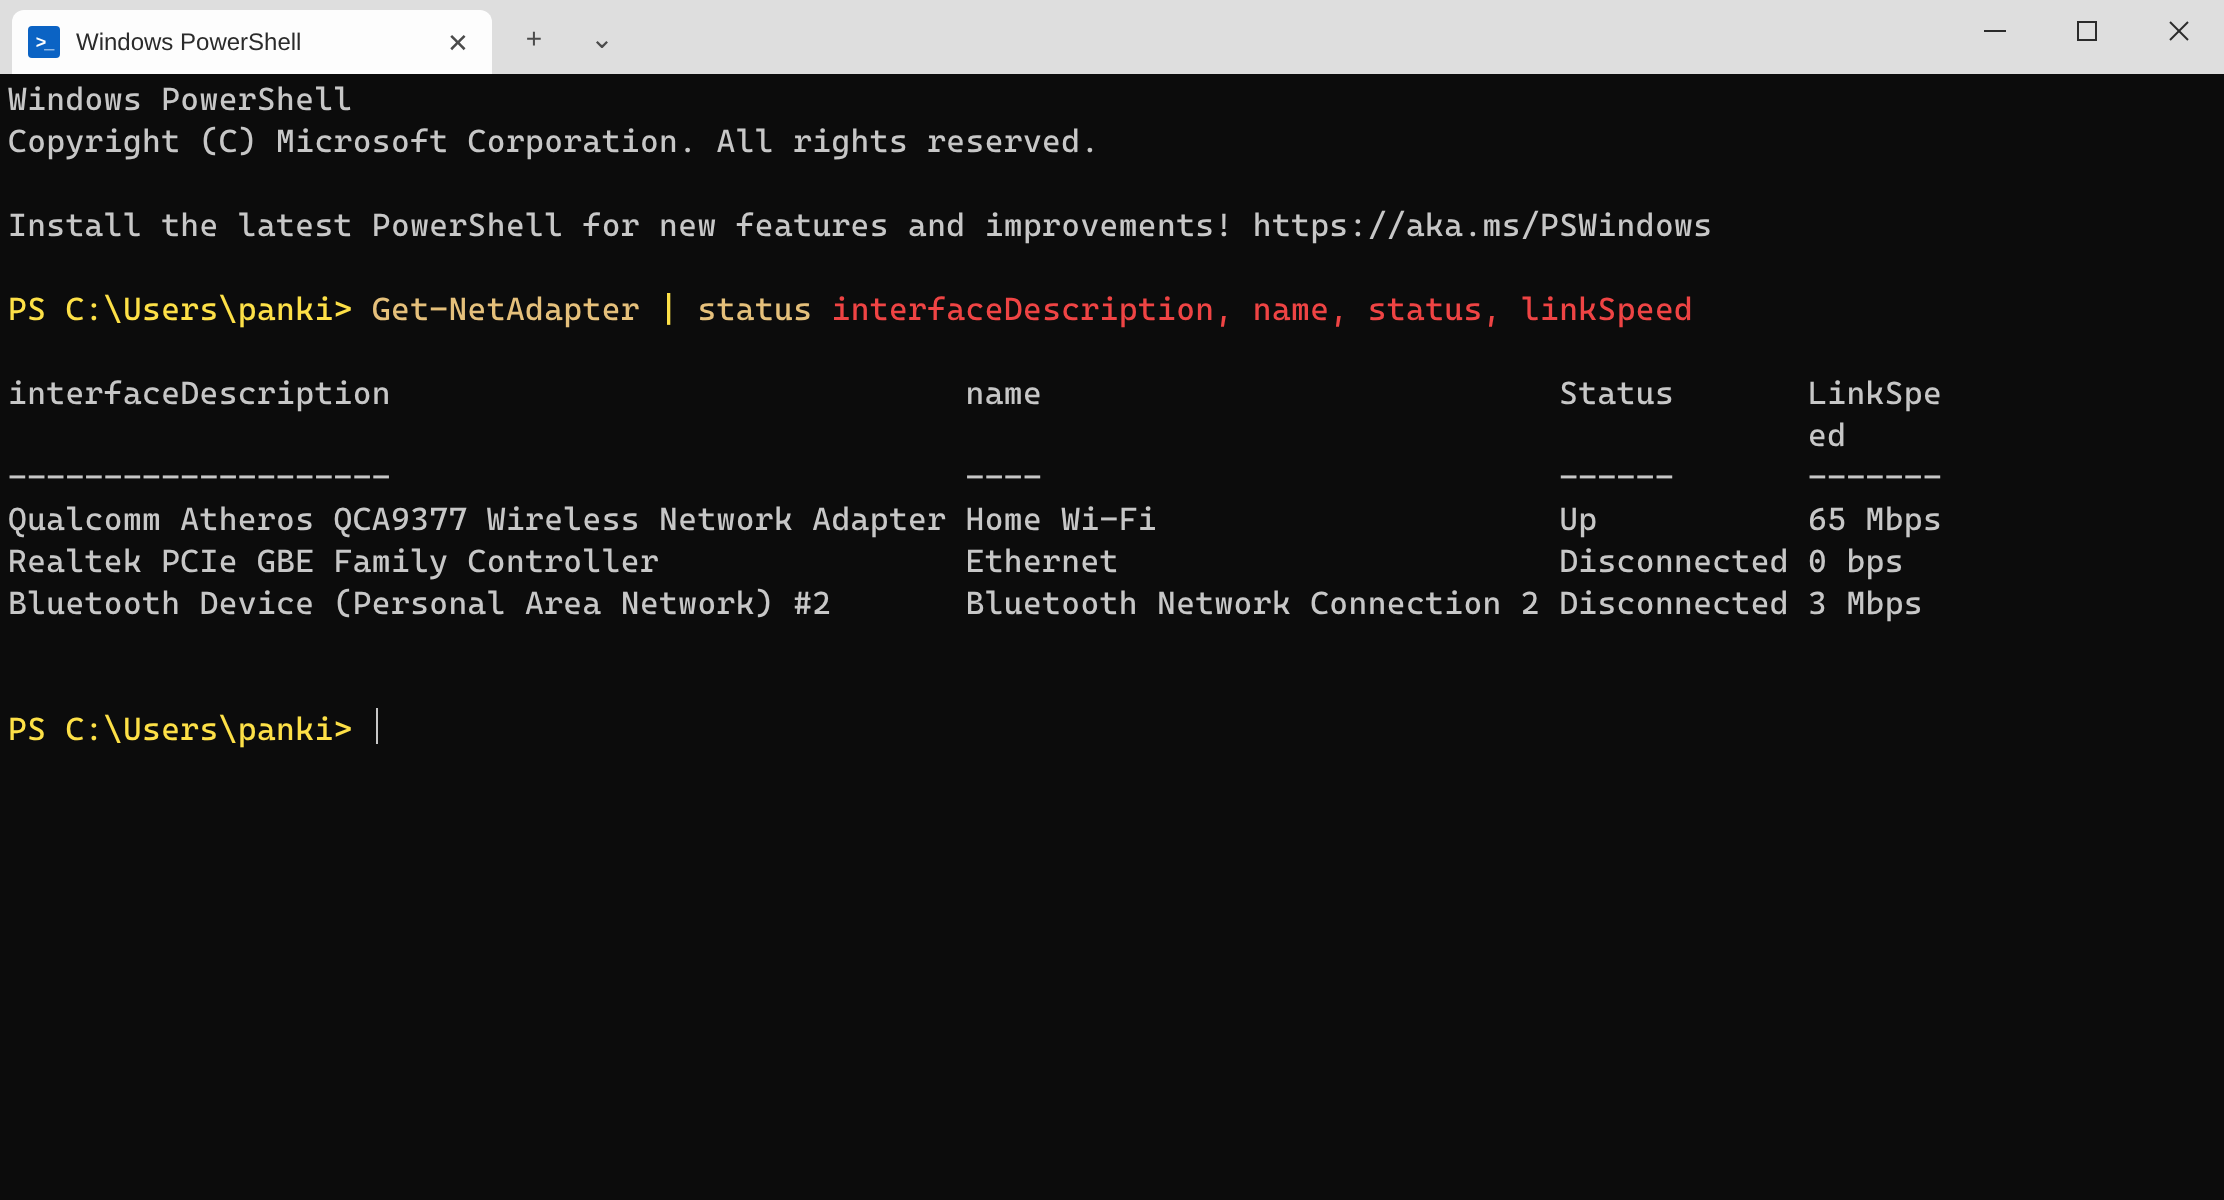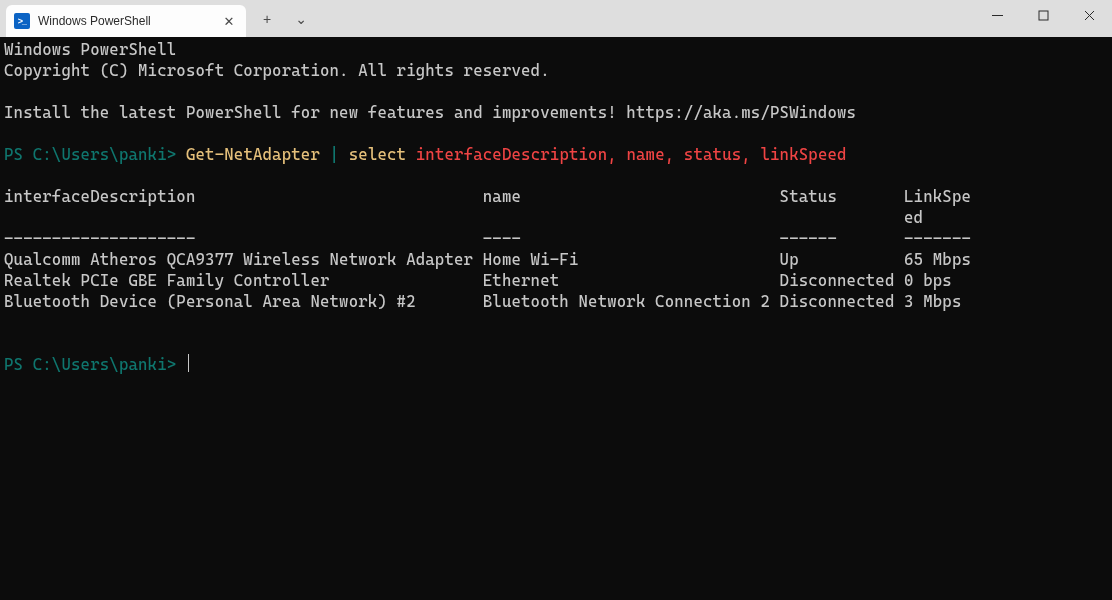"PS C:\Users\panki>" .hl-white { color: #0f766e -> #fde047 }
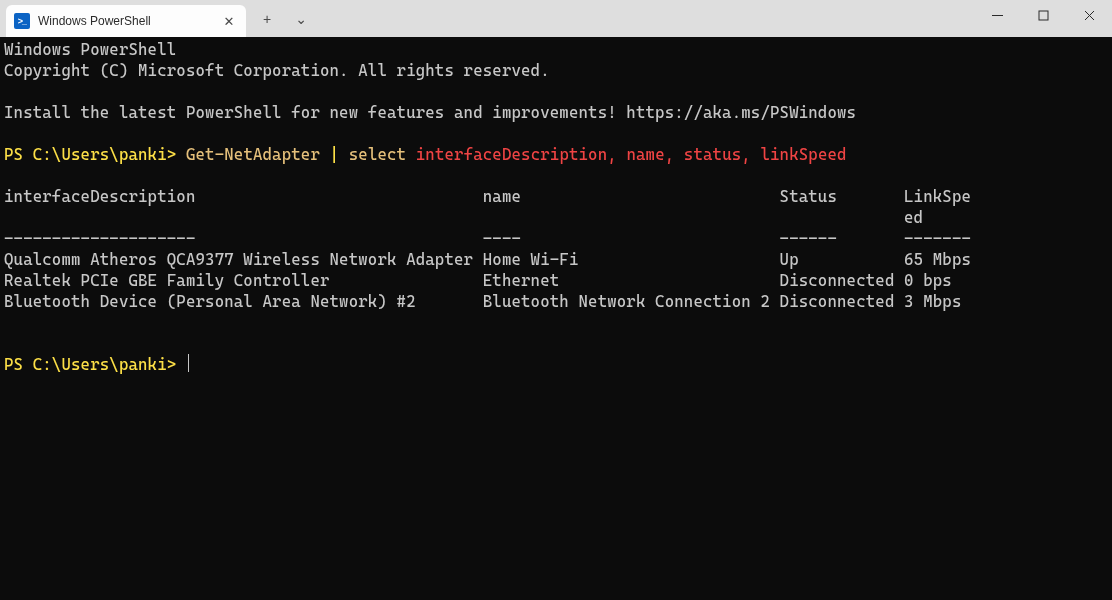"select" span.hl-yellow { text: select -> status }
